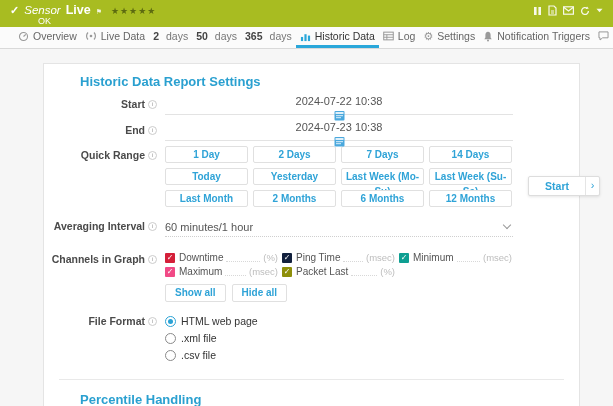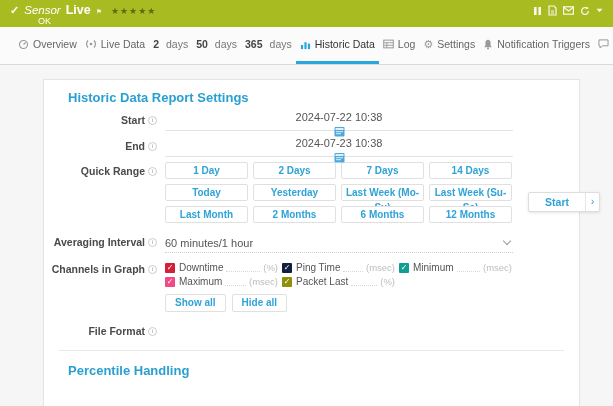"Overview" .tabs { height: 38px -> 22px }
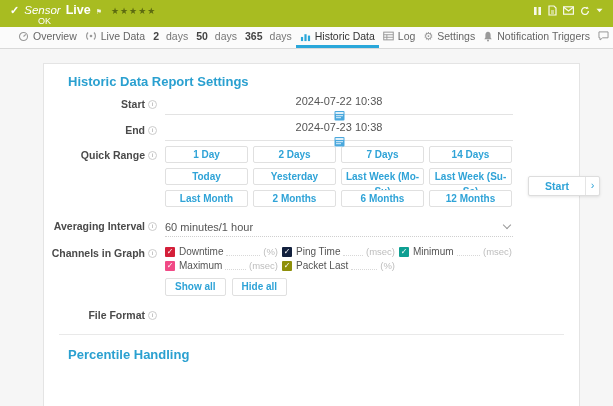"Historic Data Report Settings" h2.section-title { margin: 0 0 2px 24px -> 0 0 2px 36px }
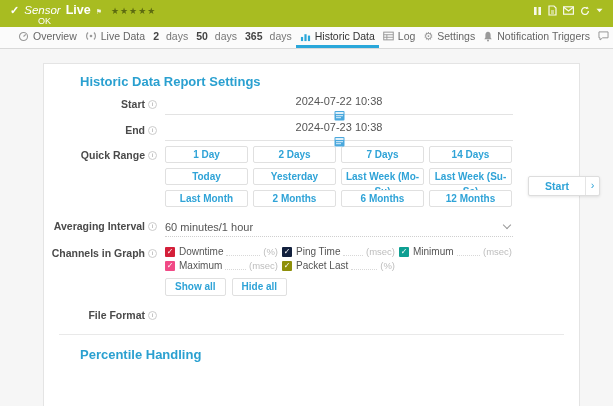"Channels in Graph" div.row { margin-top: 9px -> 15px }
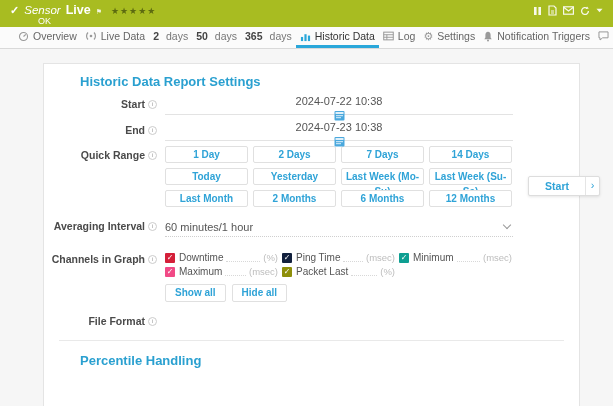"HTML web page" div.ctrl { html: none -> <div> <div> <span></span> <span>HTML web page</span> </div> <div> <span></span> <span>.xml file</span> </div> <div> <span></span> <span>.csv file</span> </div> </div> }
